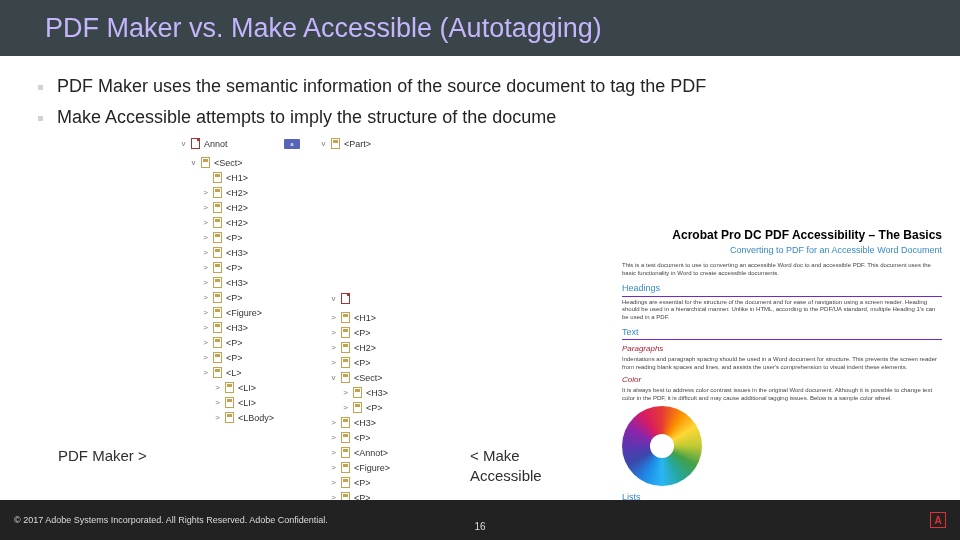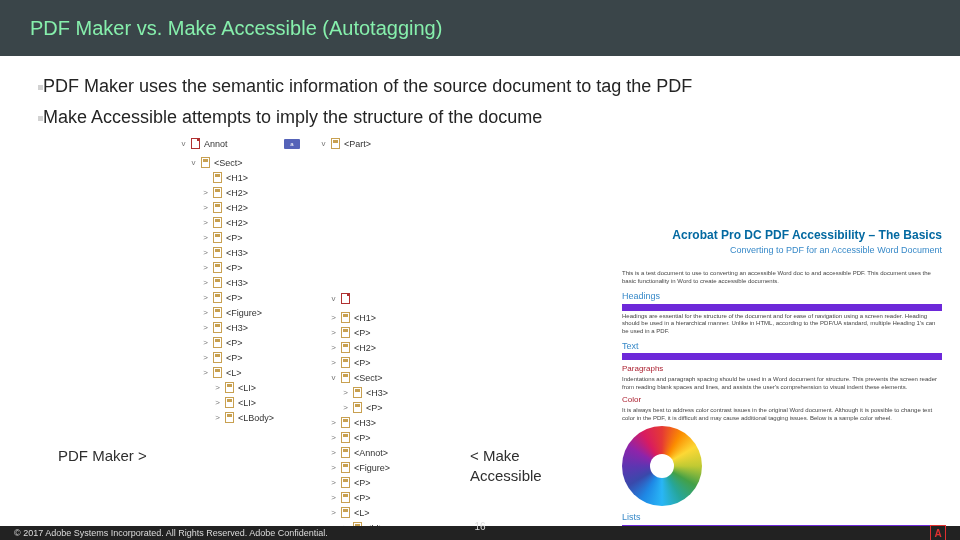"PDF Maker vs. Make Accessible" .titlebar h1 { color: #86efac -> #c4b5fd; font-size: 20px -> 27px; margin: 0 -> 15px }
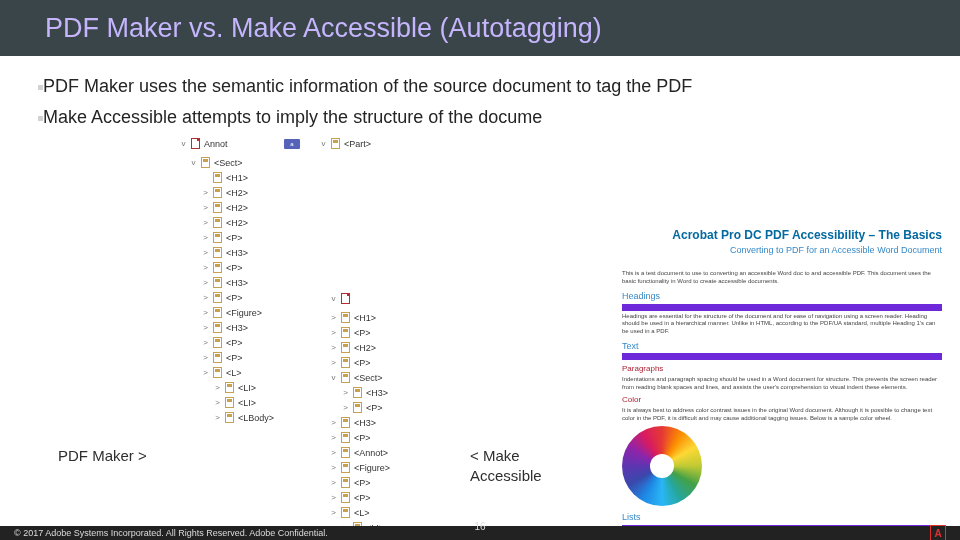"PDF Maker uses the semantic" .bullets .row { gap: none -> 14px }
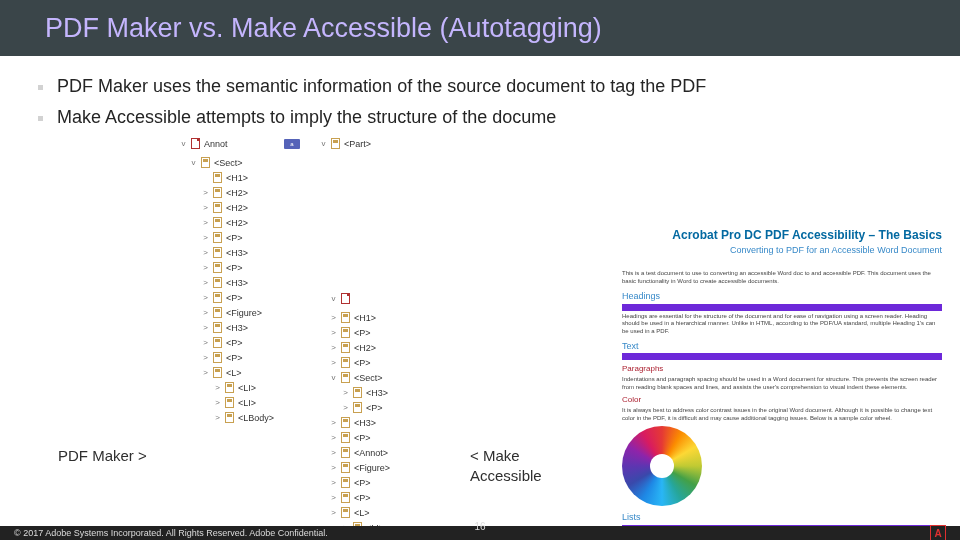"Acrobat Pro DC PDF Accessibility" .doc .dtitle { color: #0369a1 -> #000000 }
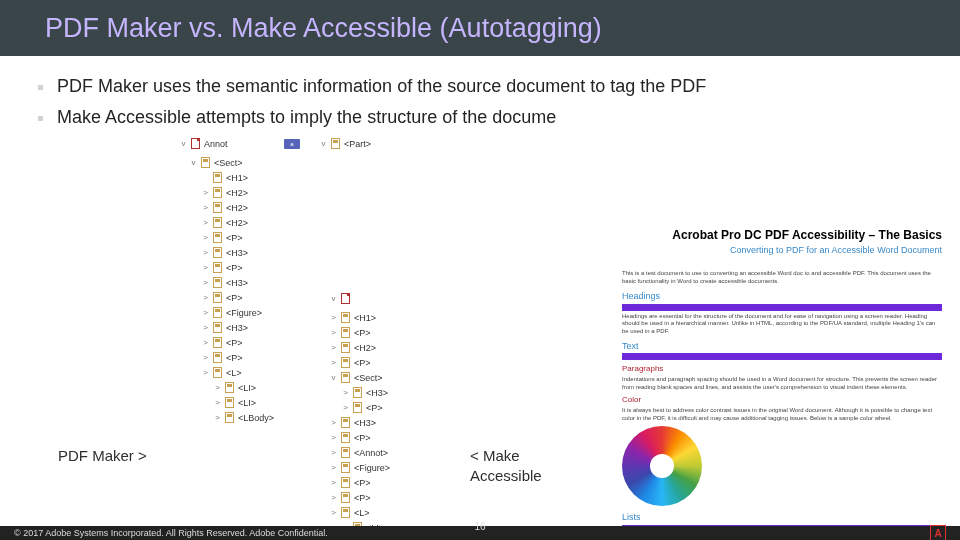"Converting to PDF for an" .doc .dsub { margin: 2px 0 14px -> 2px 0 6px }
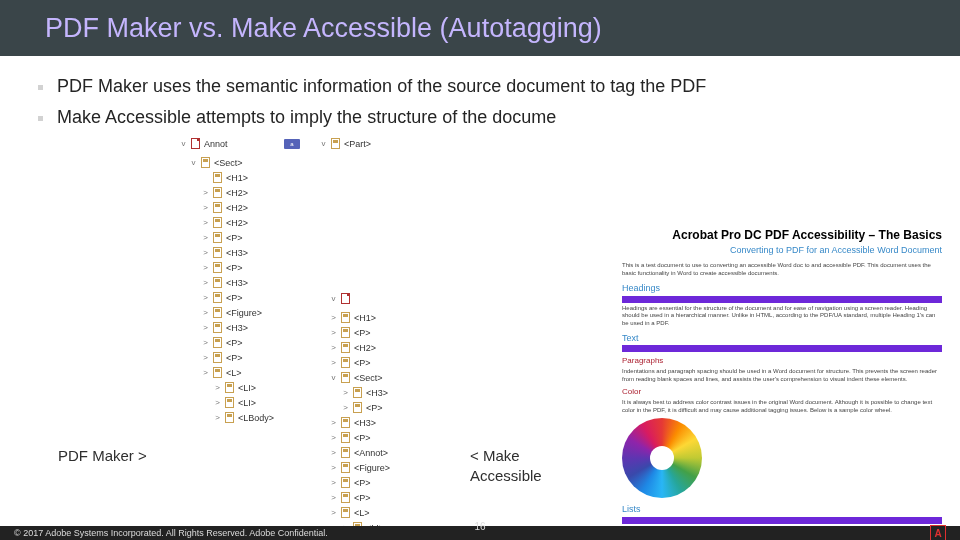"Headings" .doc .sec { border-bottom: 7px solid #6d28d9 -> 1px solid #6d28d9 }
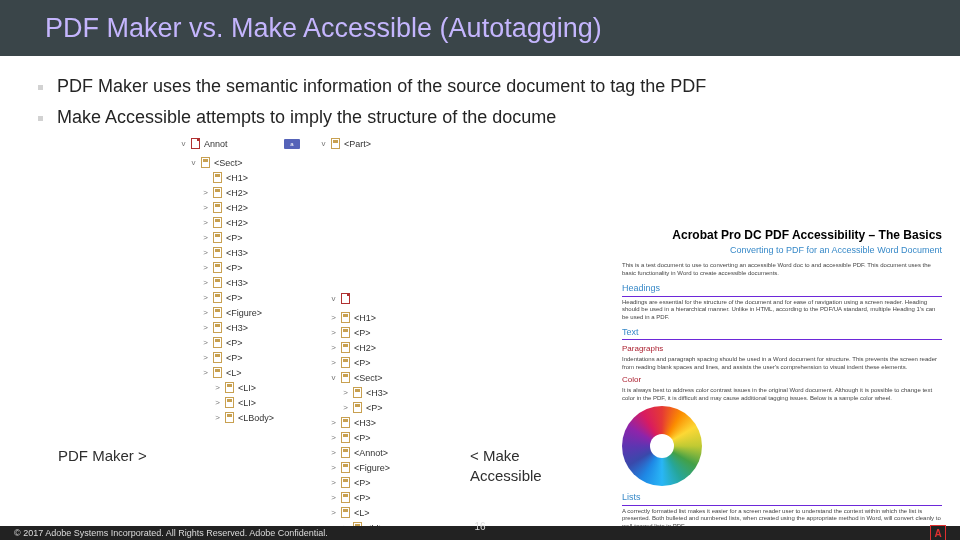"Paragraphs" .doc .sub { font-style: none -> italic }
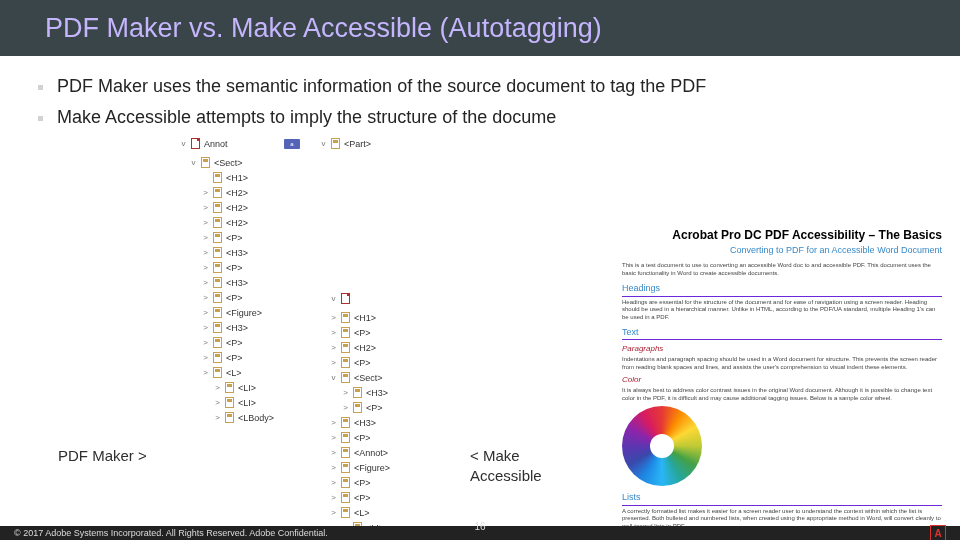"© 2017 Adobe Systems Incorporated." .footer { height: 14px -> 40px }
